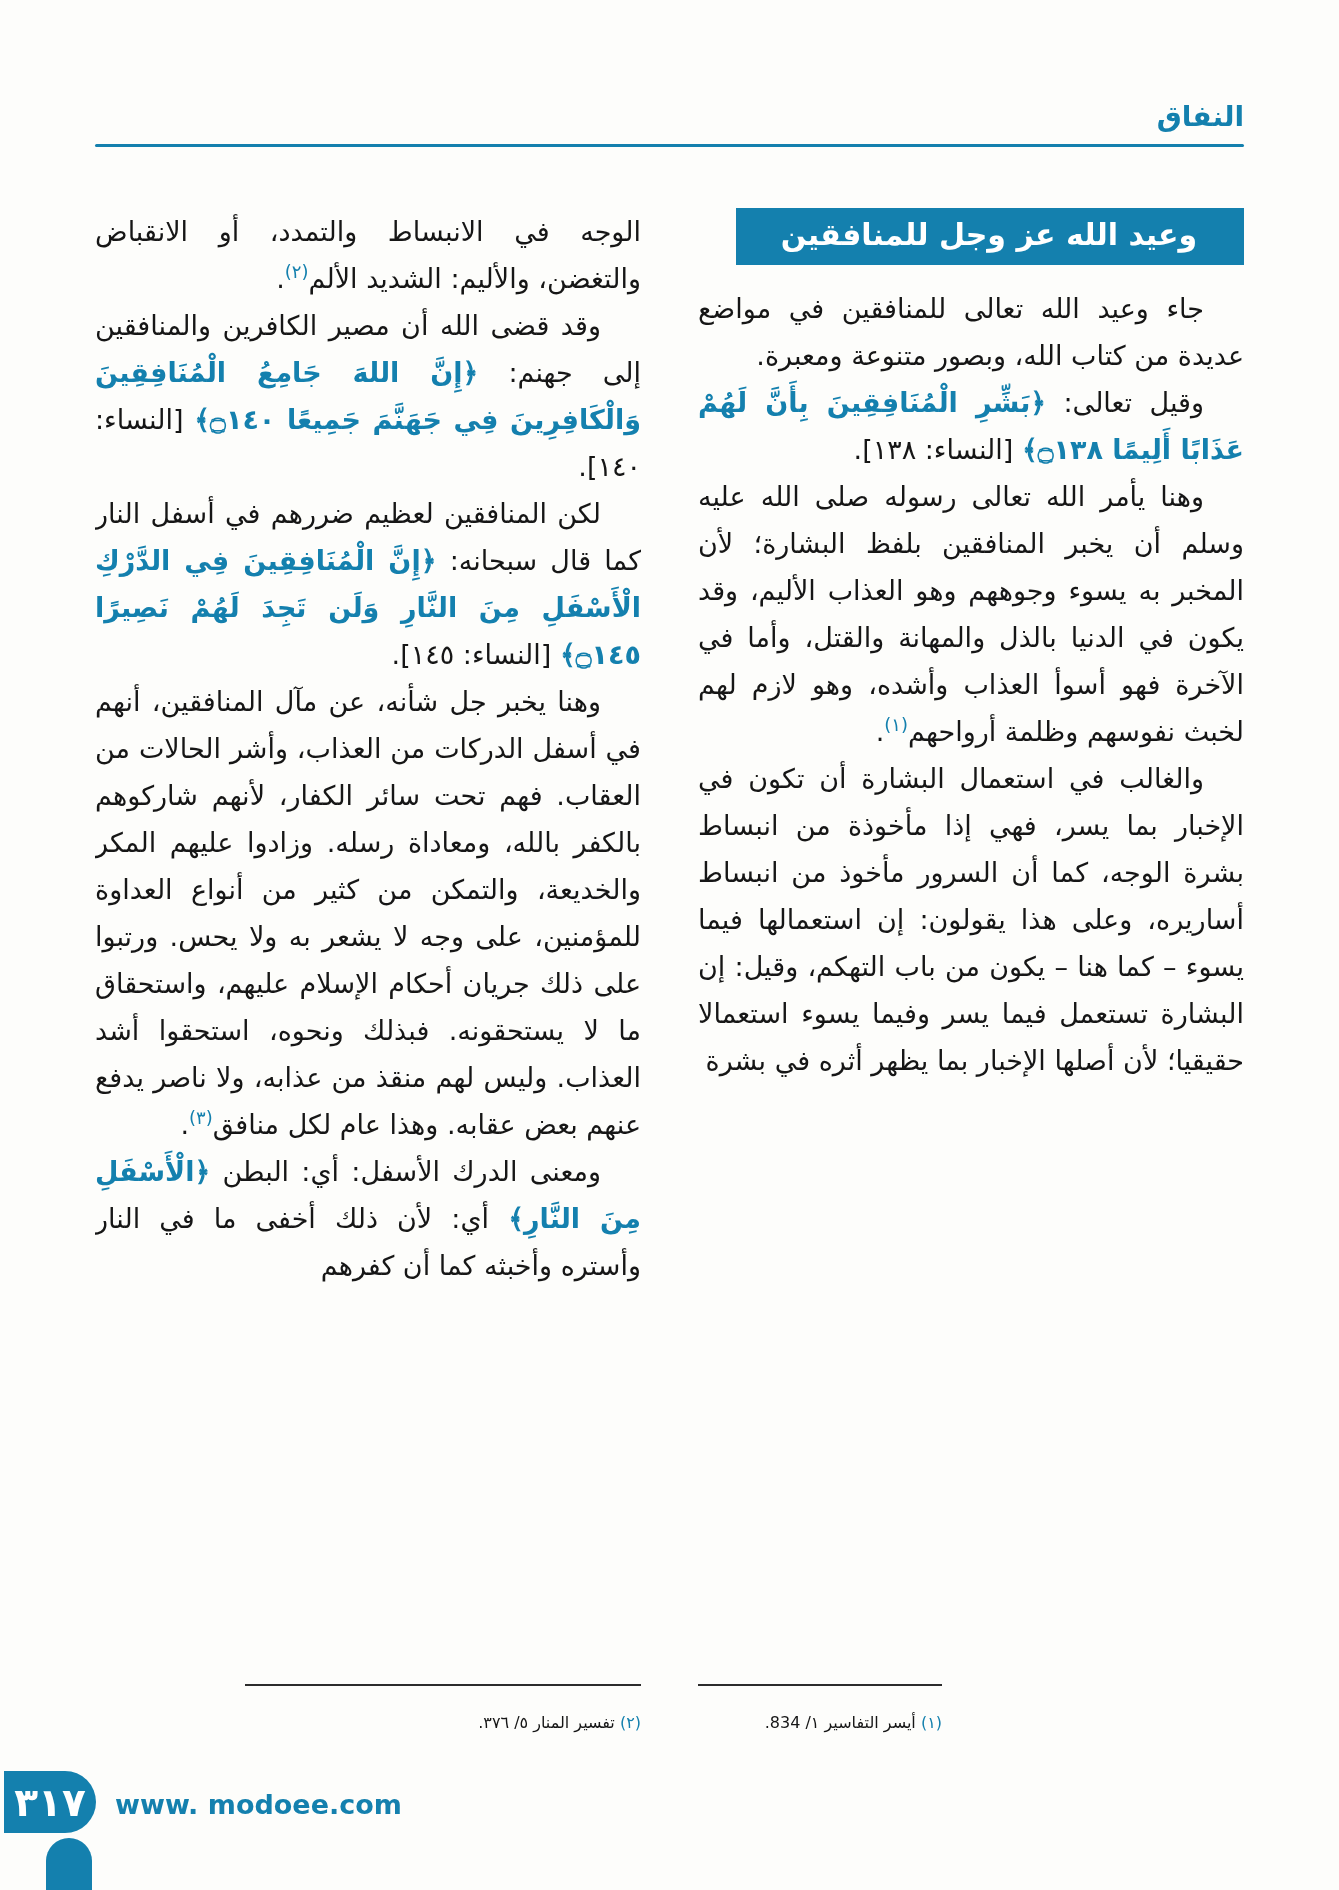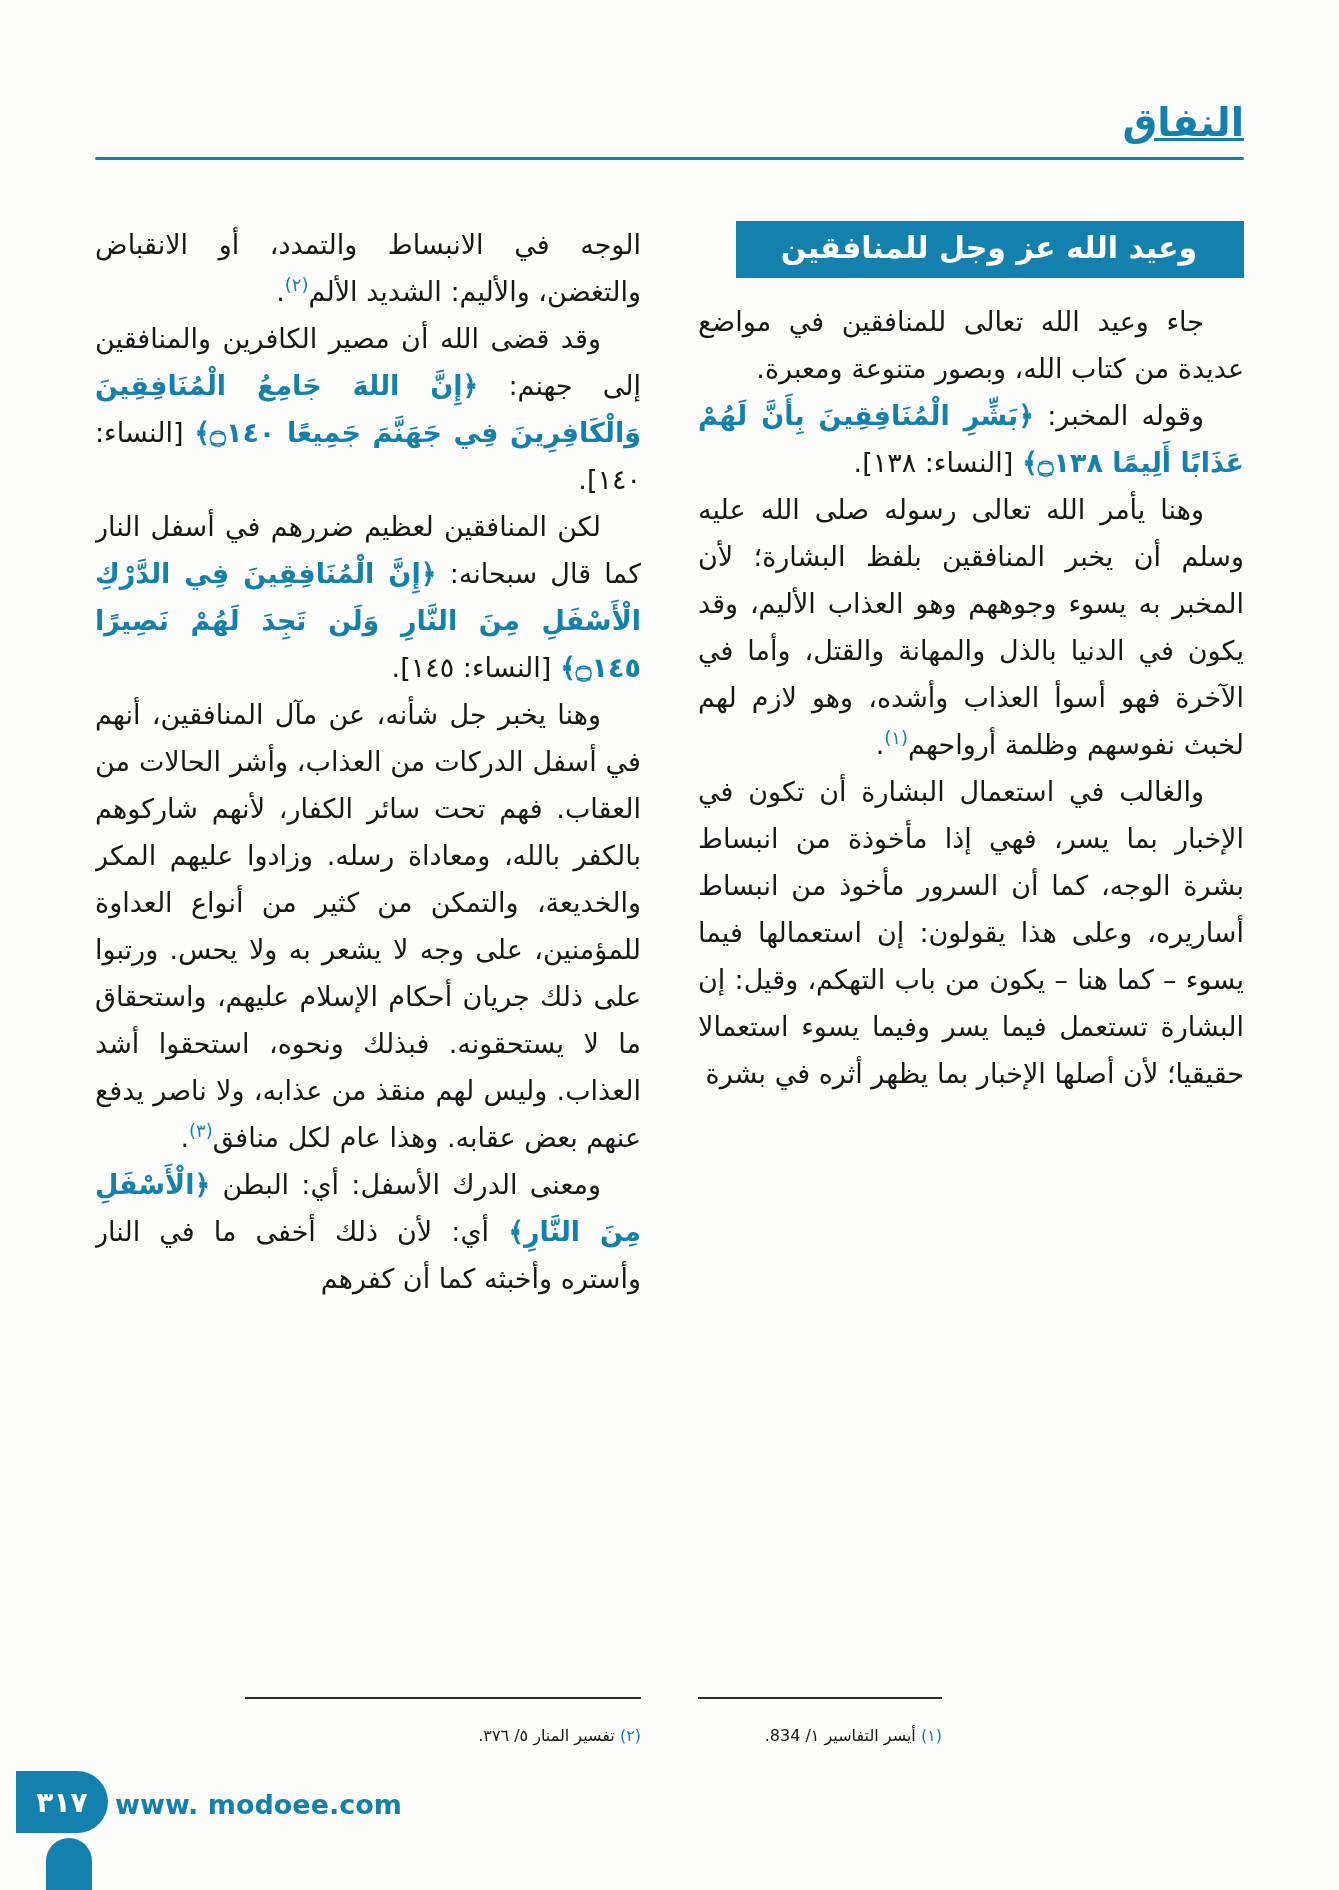"النفاق" .page-title { font-size: 39px -> 28px; text-decoration: underline -> none }
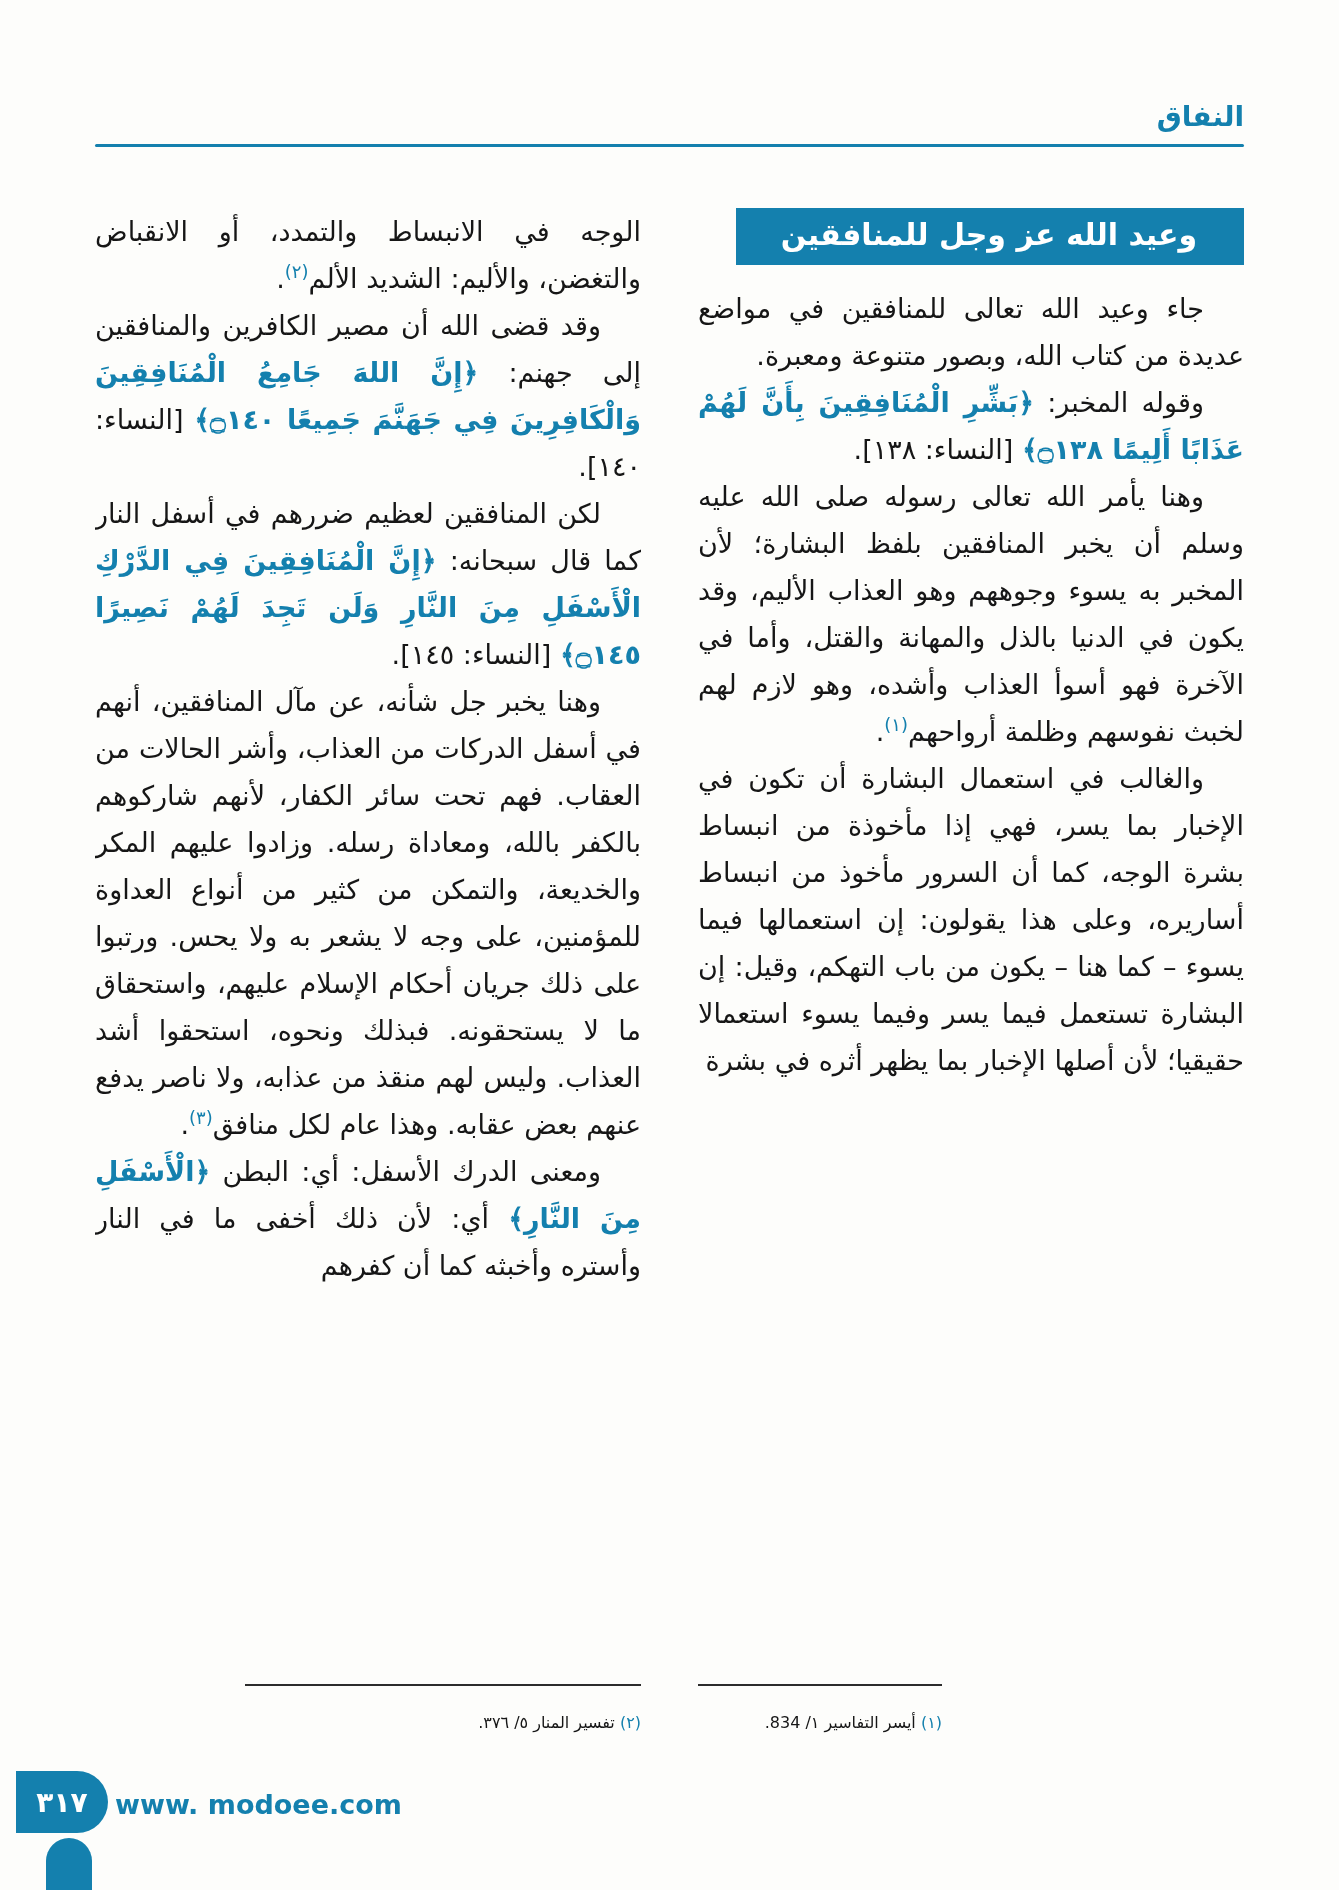"وقوله المخبر:" span { text: وقوله المخبر -> وقيل تعالى }
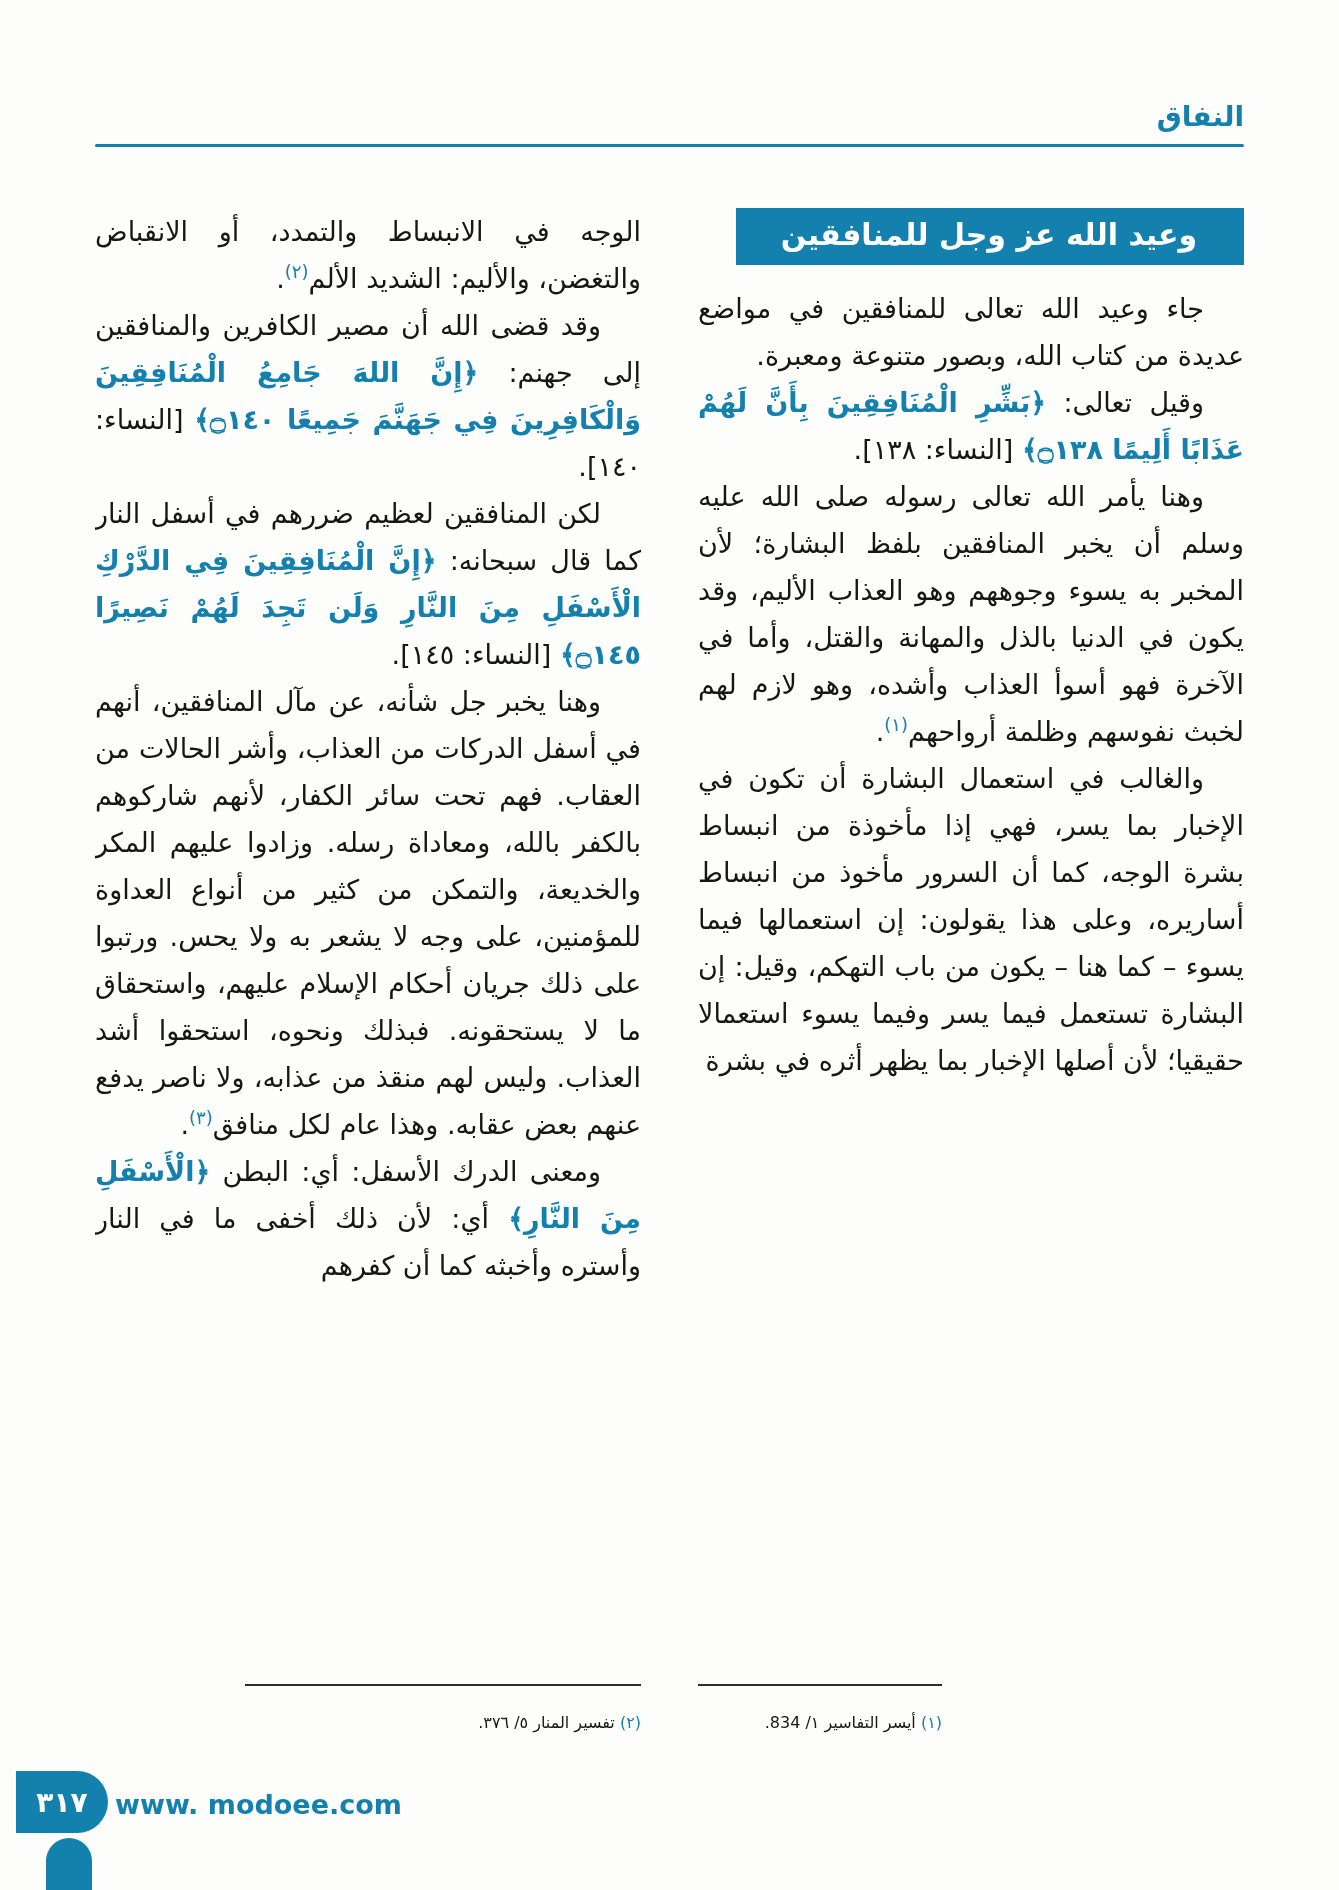"٣١٧" .page-tab { font-size: 28px -> 39px; left: 16px -> 4px }
